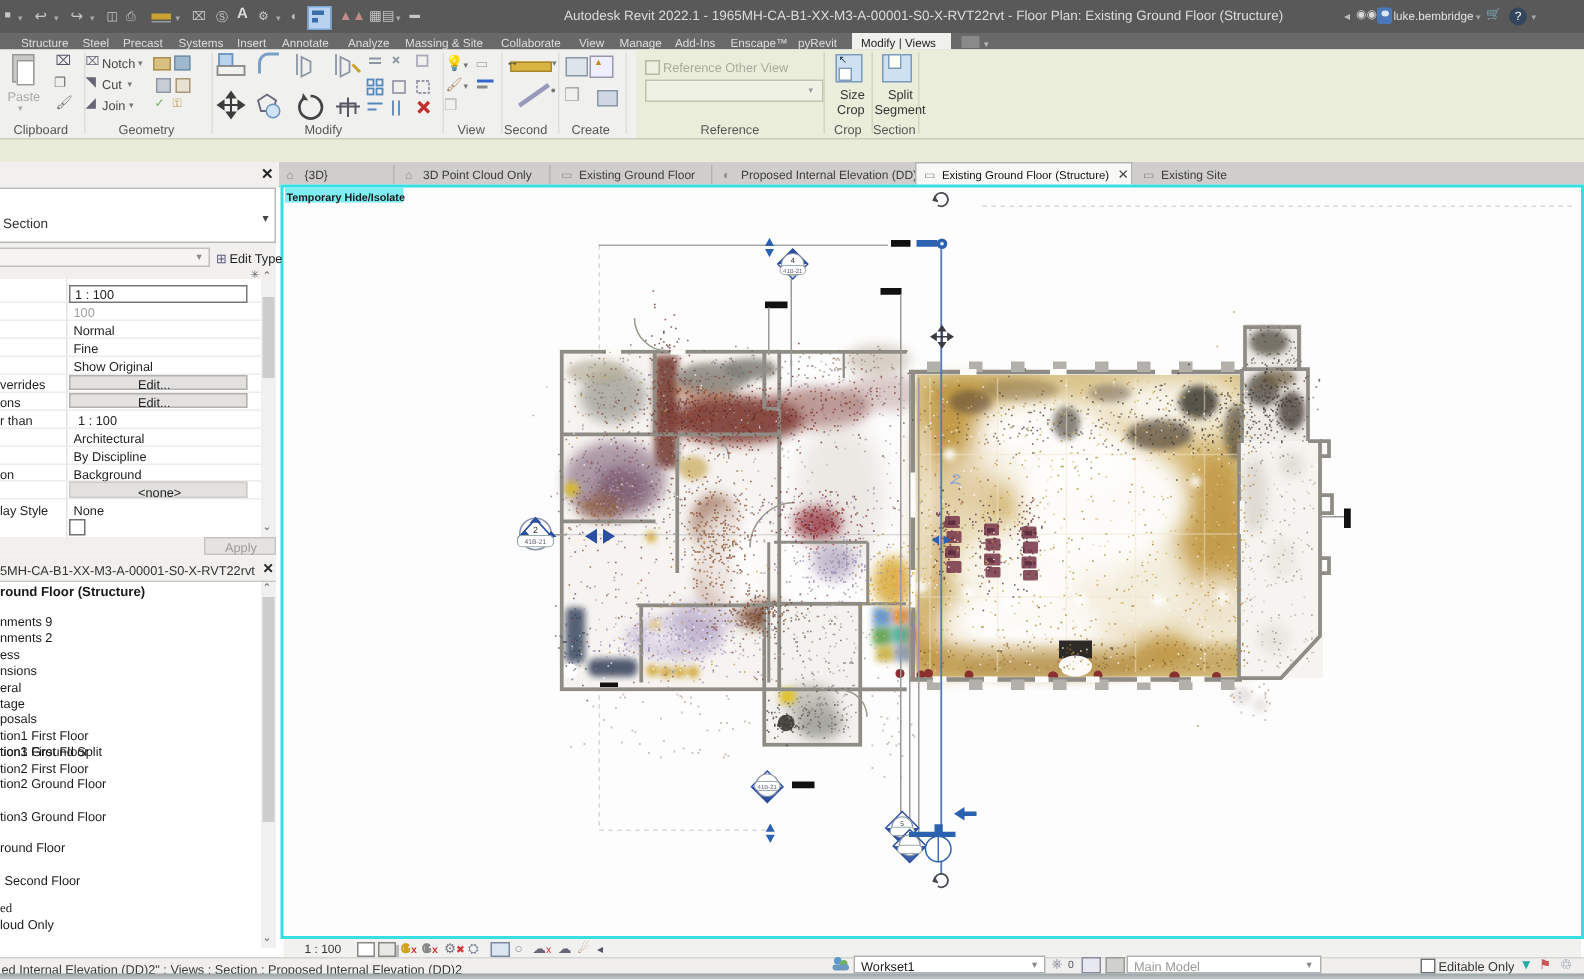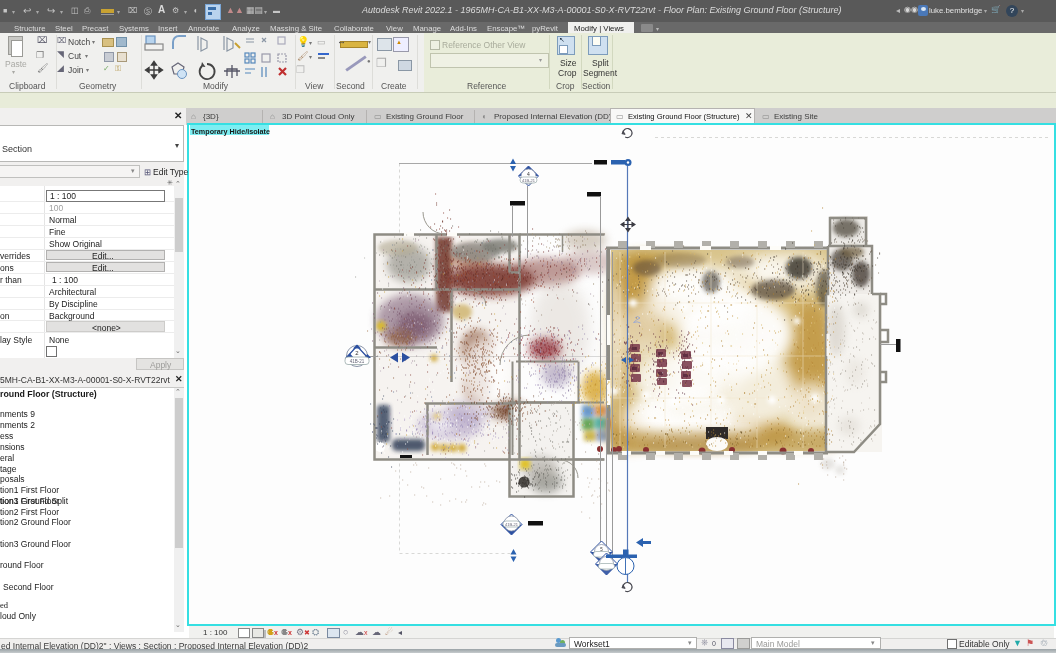"Autodesk Revit 2022.1 -" div.tx { font-style: italic -> none; left: 362px -> 376px }
